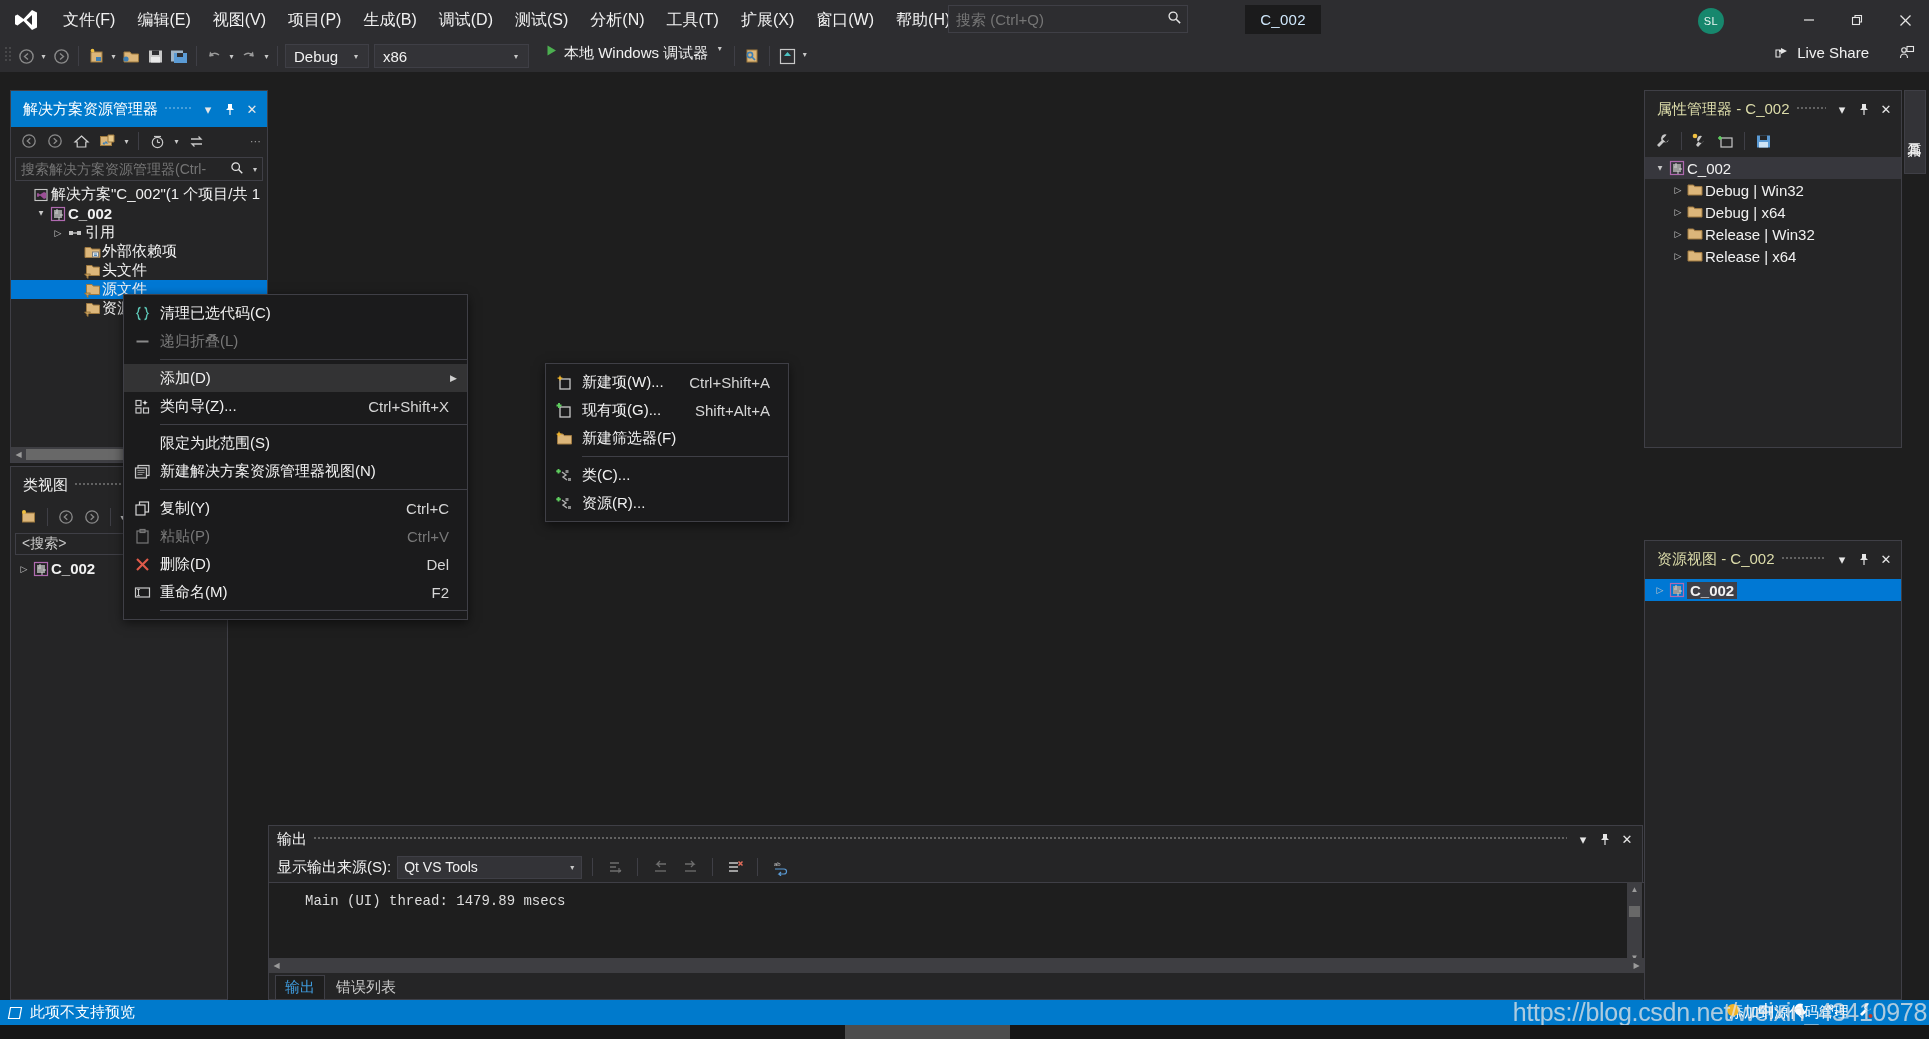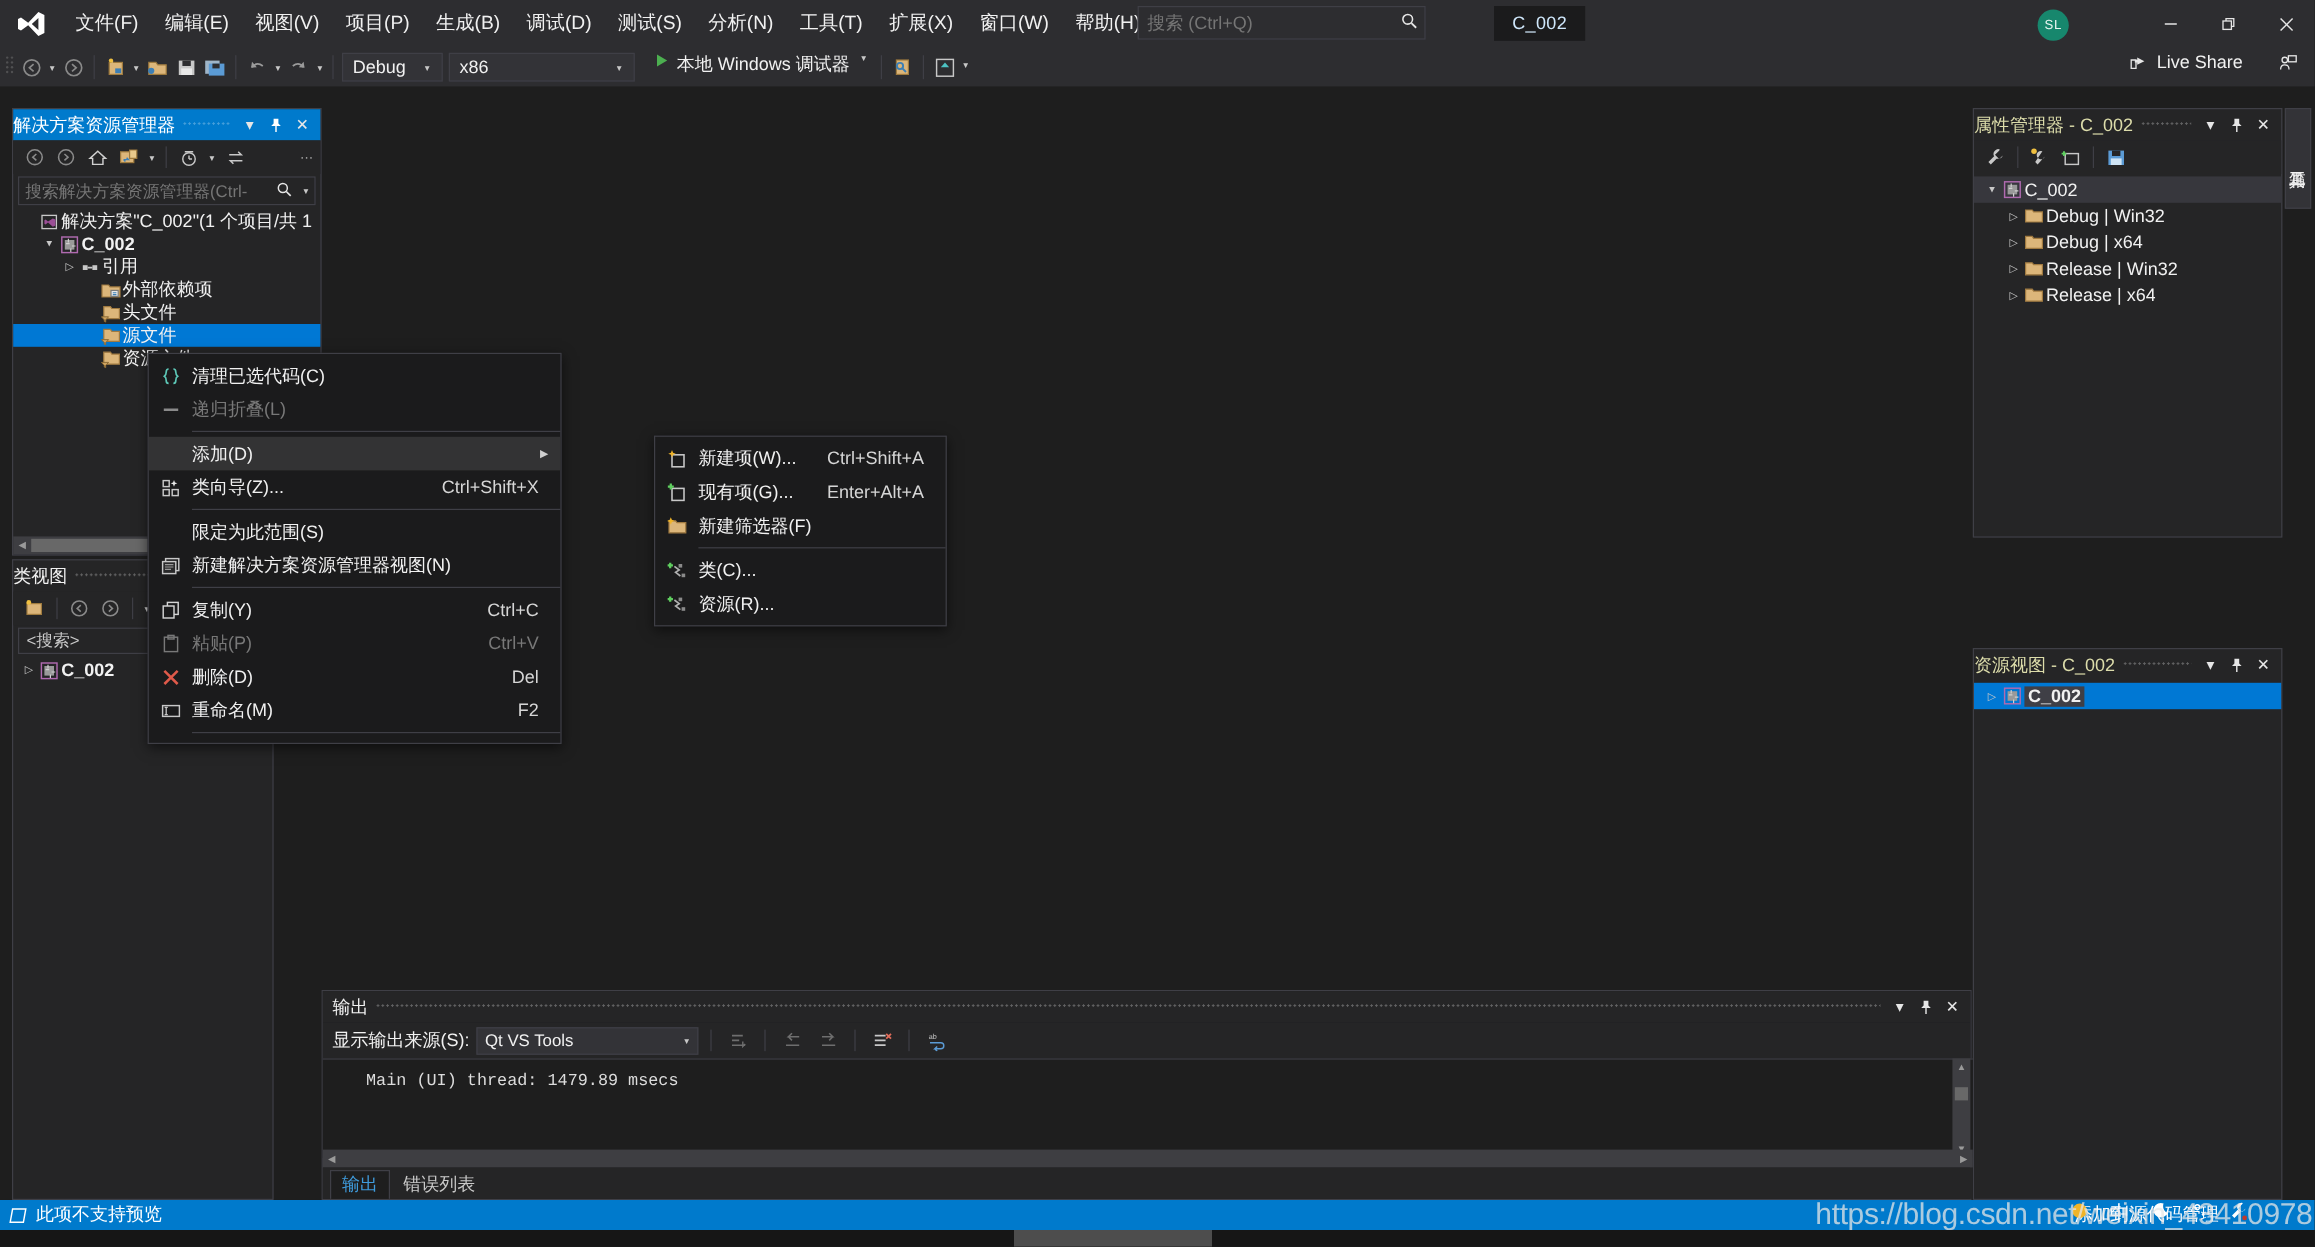"解决方案资源管理器" .panel-title { height: 26px -> 36px; padding-left: 0 -> 12px }
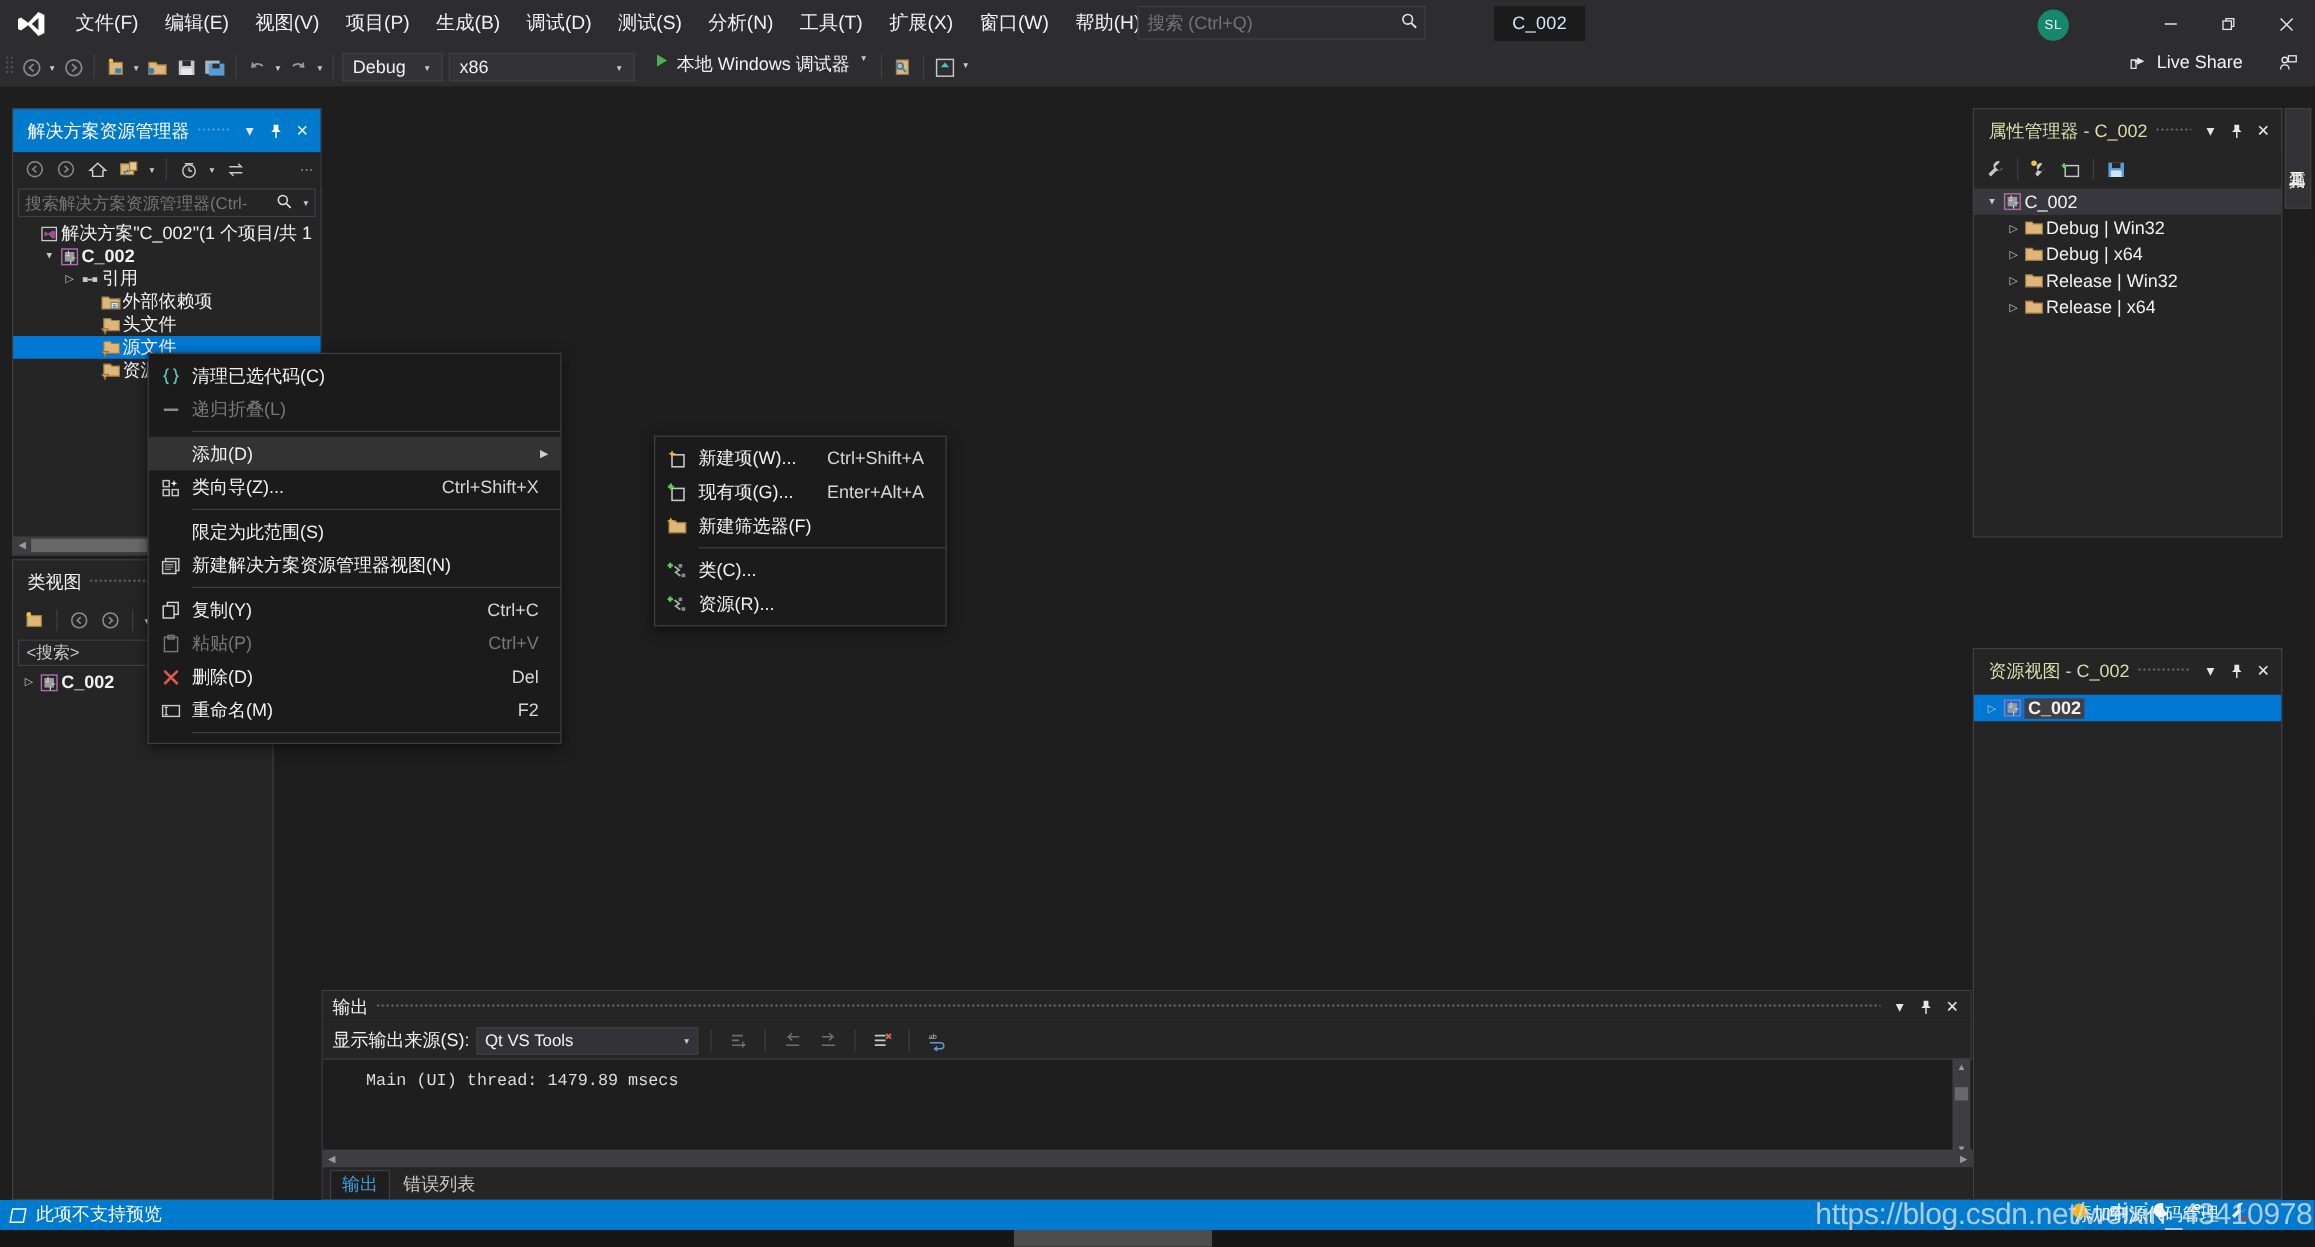"Enter+Alt+A" span.msc { text: Enter+Alt+A -> Shift+Alt+A }
